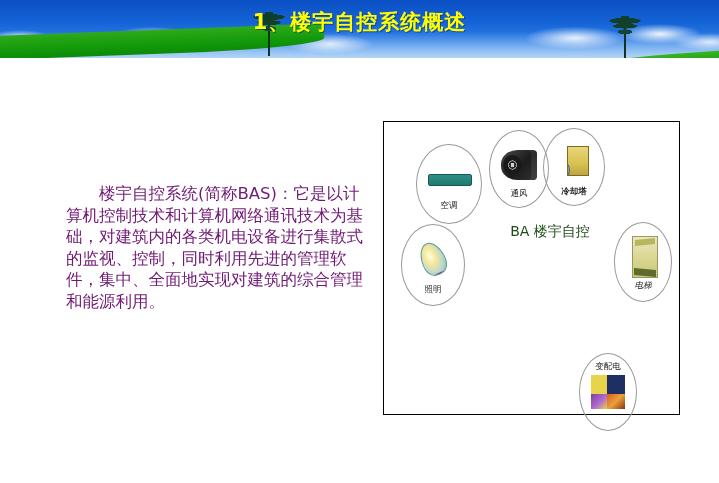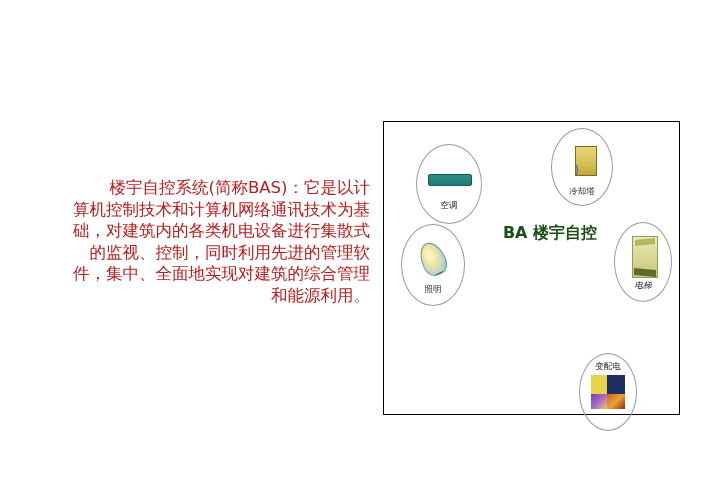"1、楼宇自控系统概述" div.banner { html: none -> <div> <div></div> <div></div> <div></div> <div></div> <div> <div></div> <div></div> </div> <div> <div></div> <div></div> </div> <div>1、楼宇自控系统概述</div> </div> }
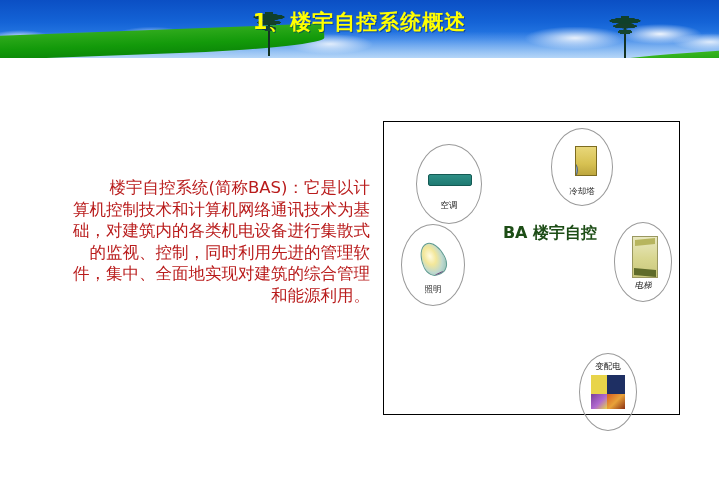"楼宇自控系统(简称BAS)：它是以计算机控制技术和计算机网络通讯技术为基础，对建" .body-text { color: #b91c1c -> #701a75; text-align: right -> left; top: 177px -> 183px }
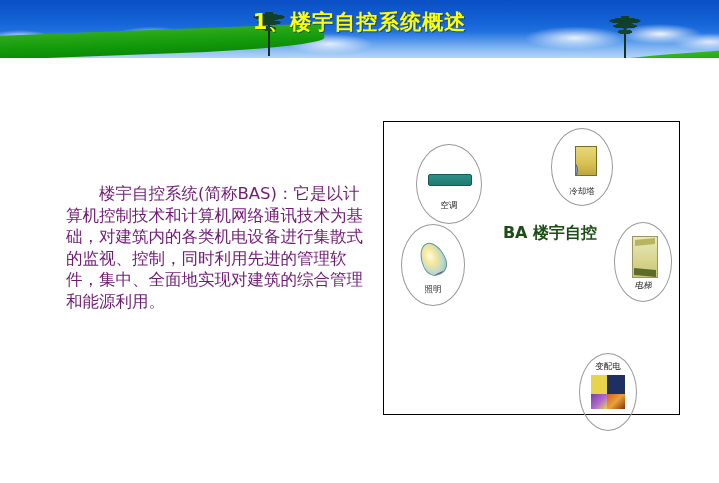"通风" div.node { html: none -> <div> <div></div> <div></div> <div>通风</div> </div> }
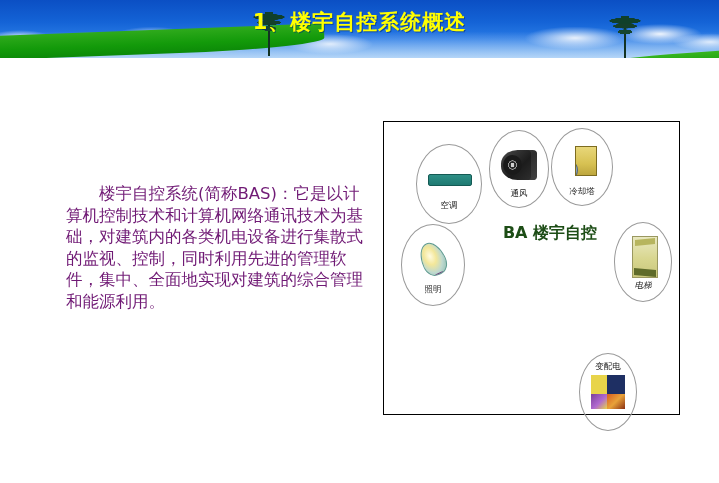"冷却塔" div.node { font-weight: none -> bold; left: 167px -> 159px }
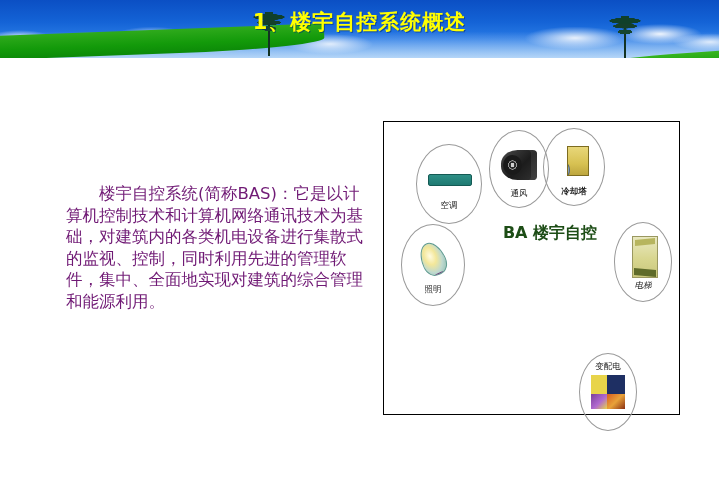"BA 楼宇自控" .center-title { font-size: 16px -> 14px; font-weight: bold -> normal }
